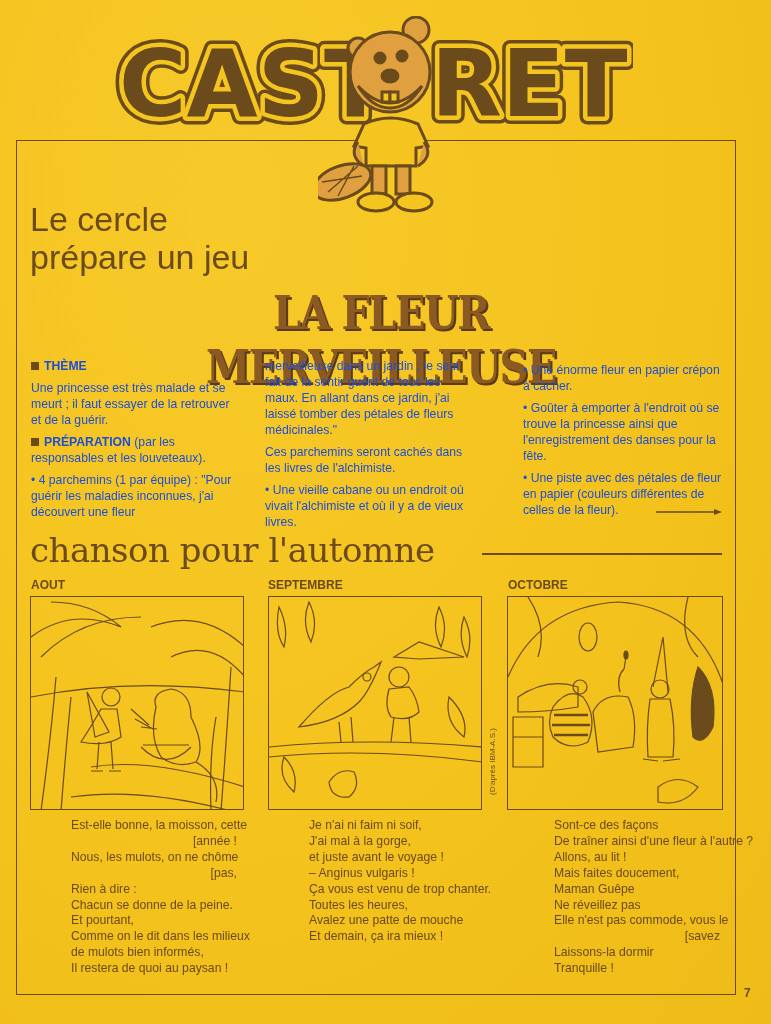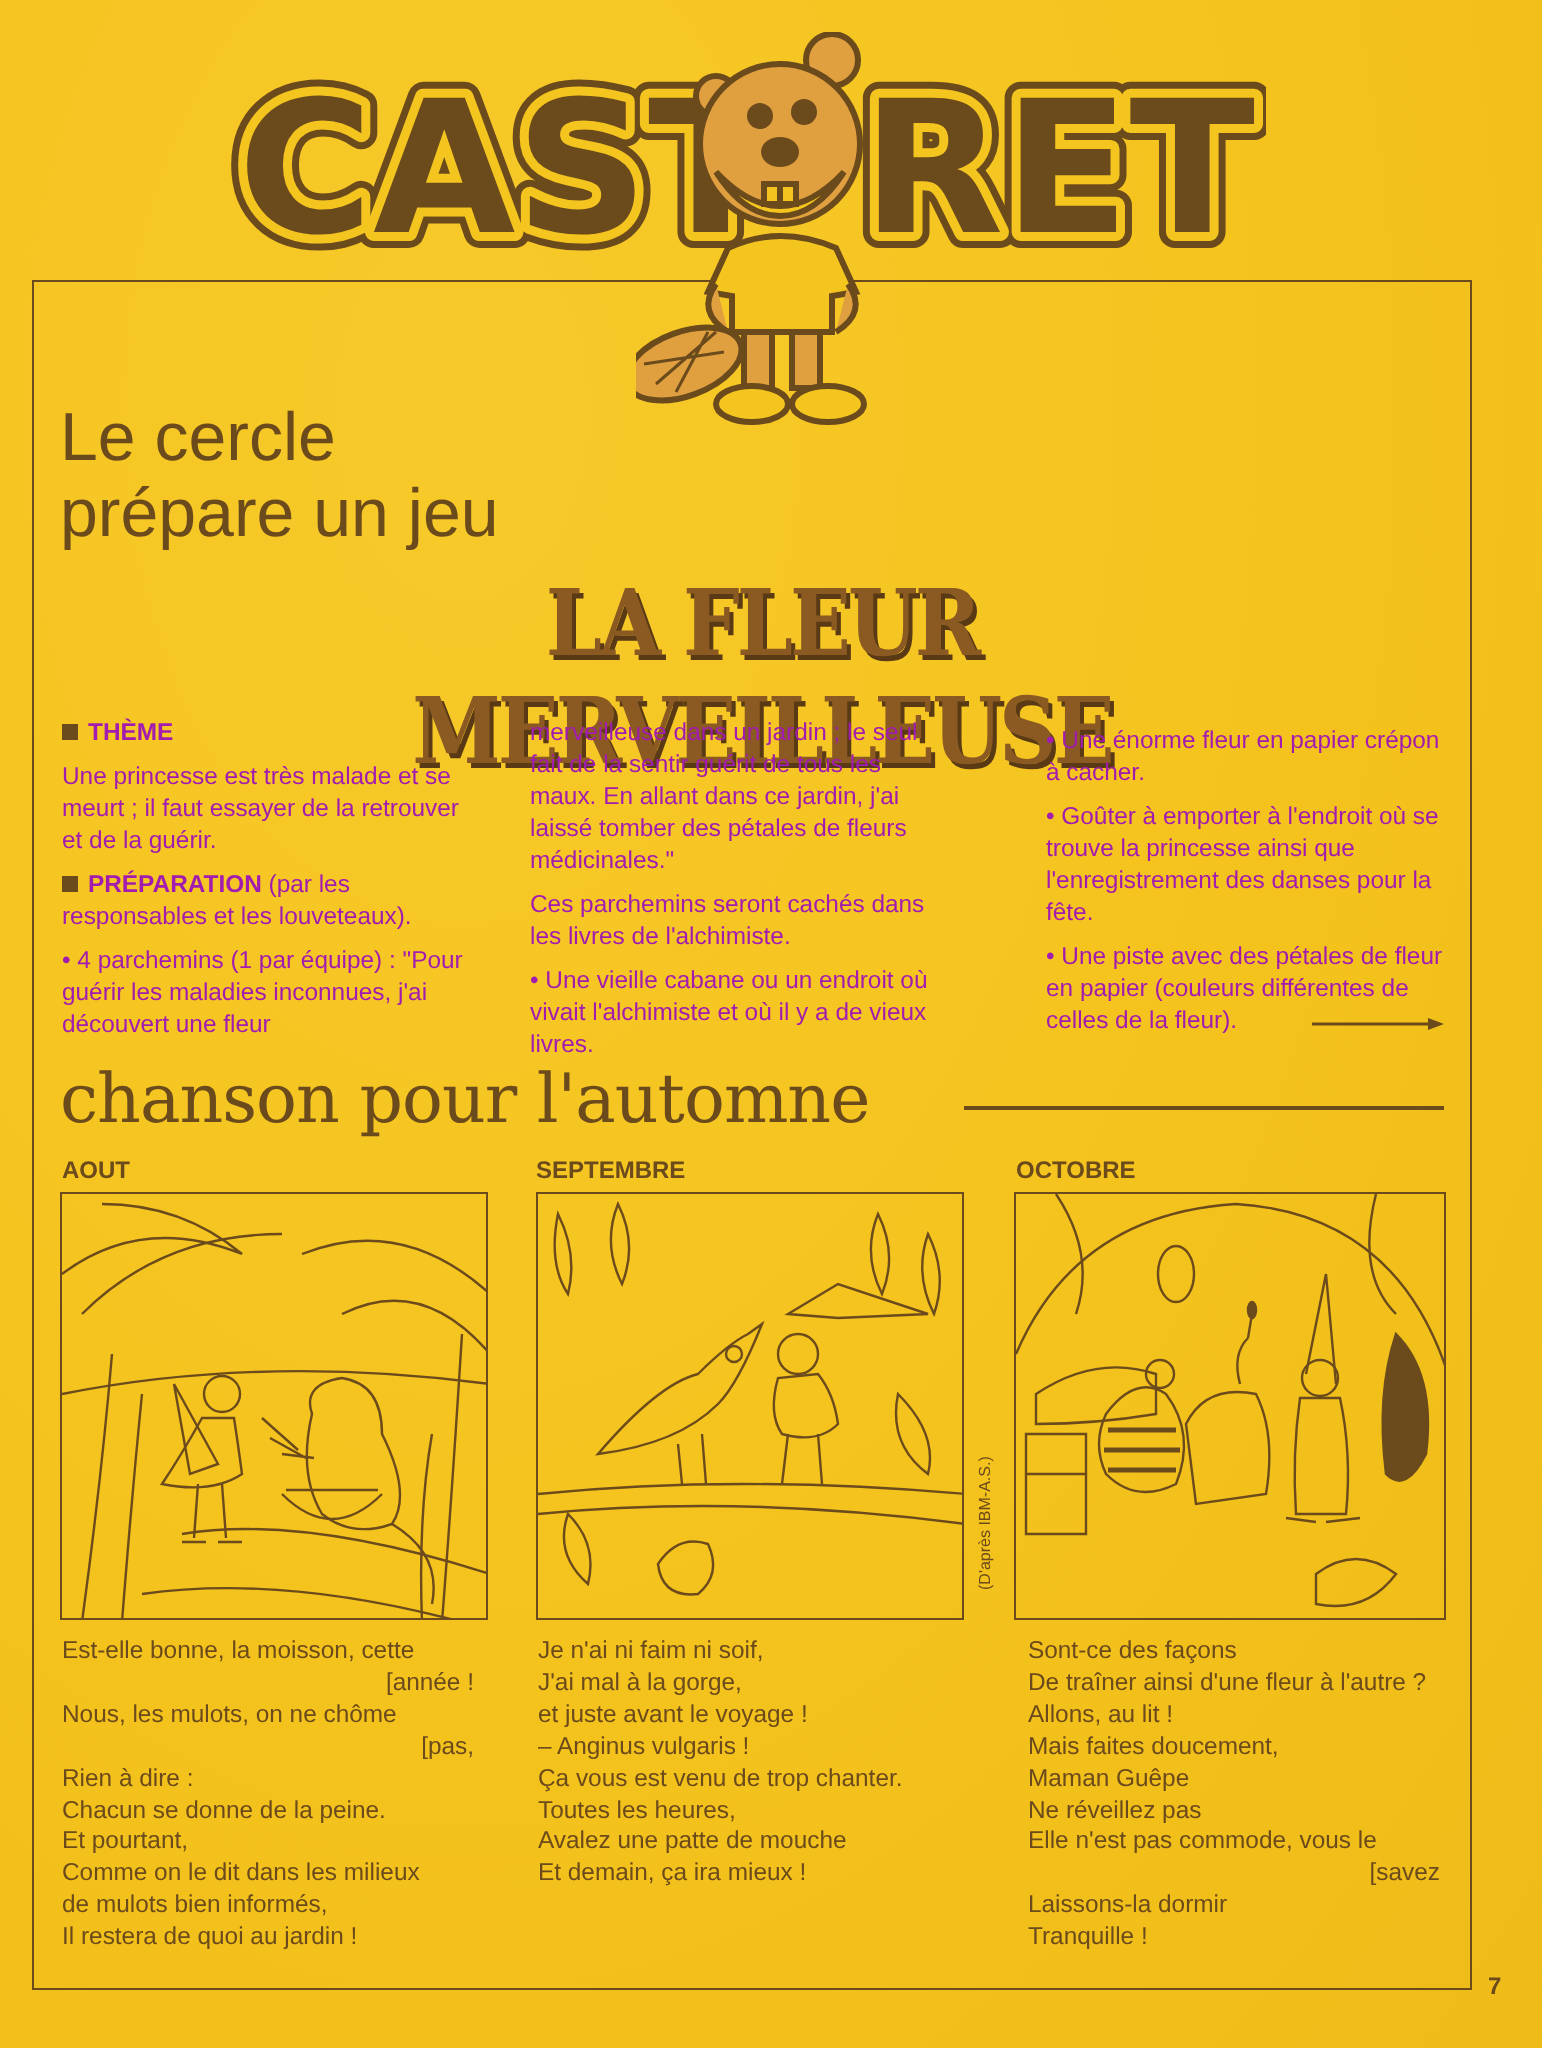"THÈME" .col { color: #a21caf -> #1d4ed8 }
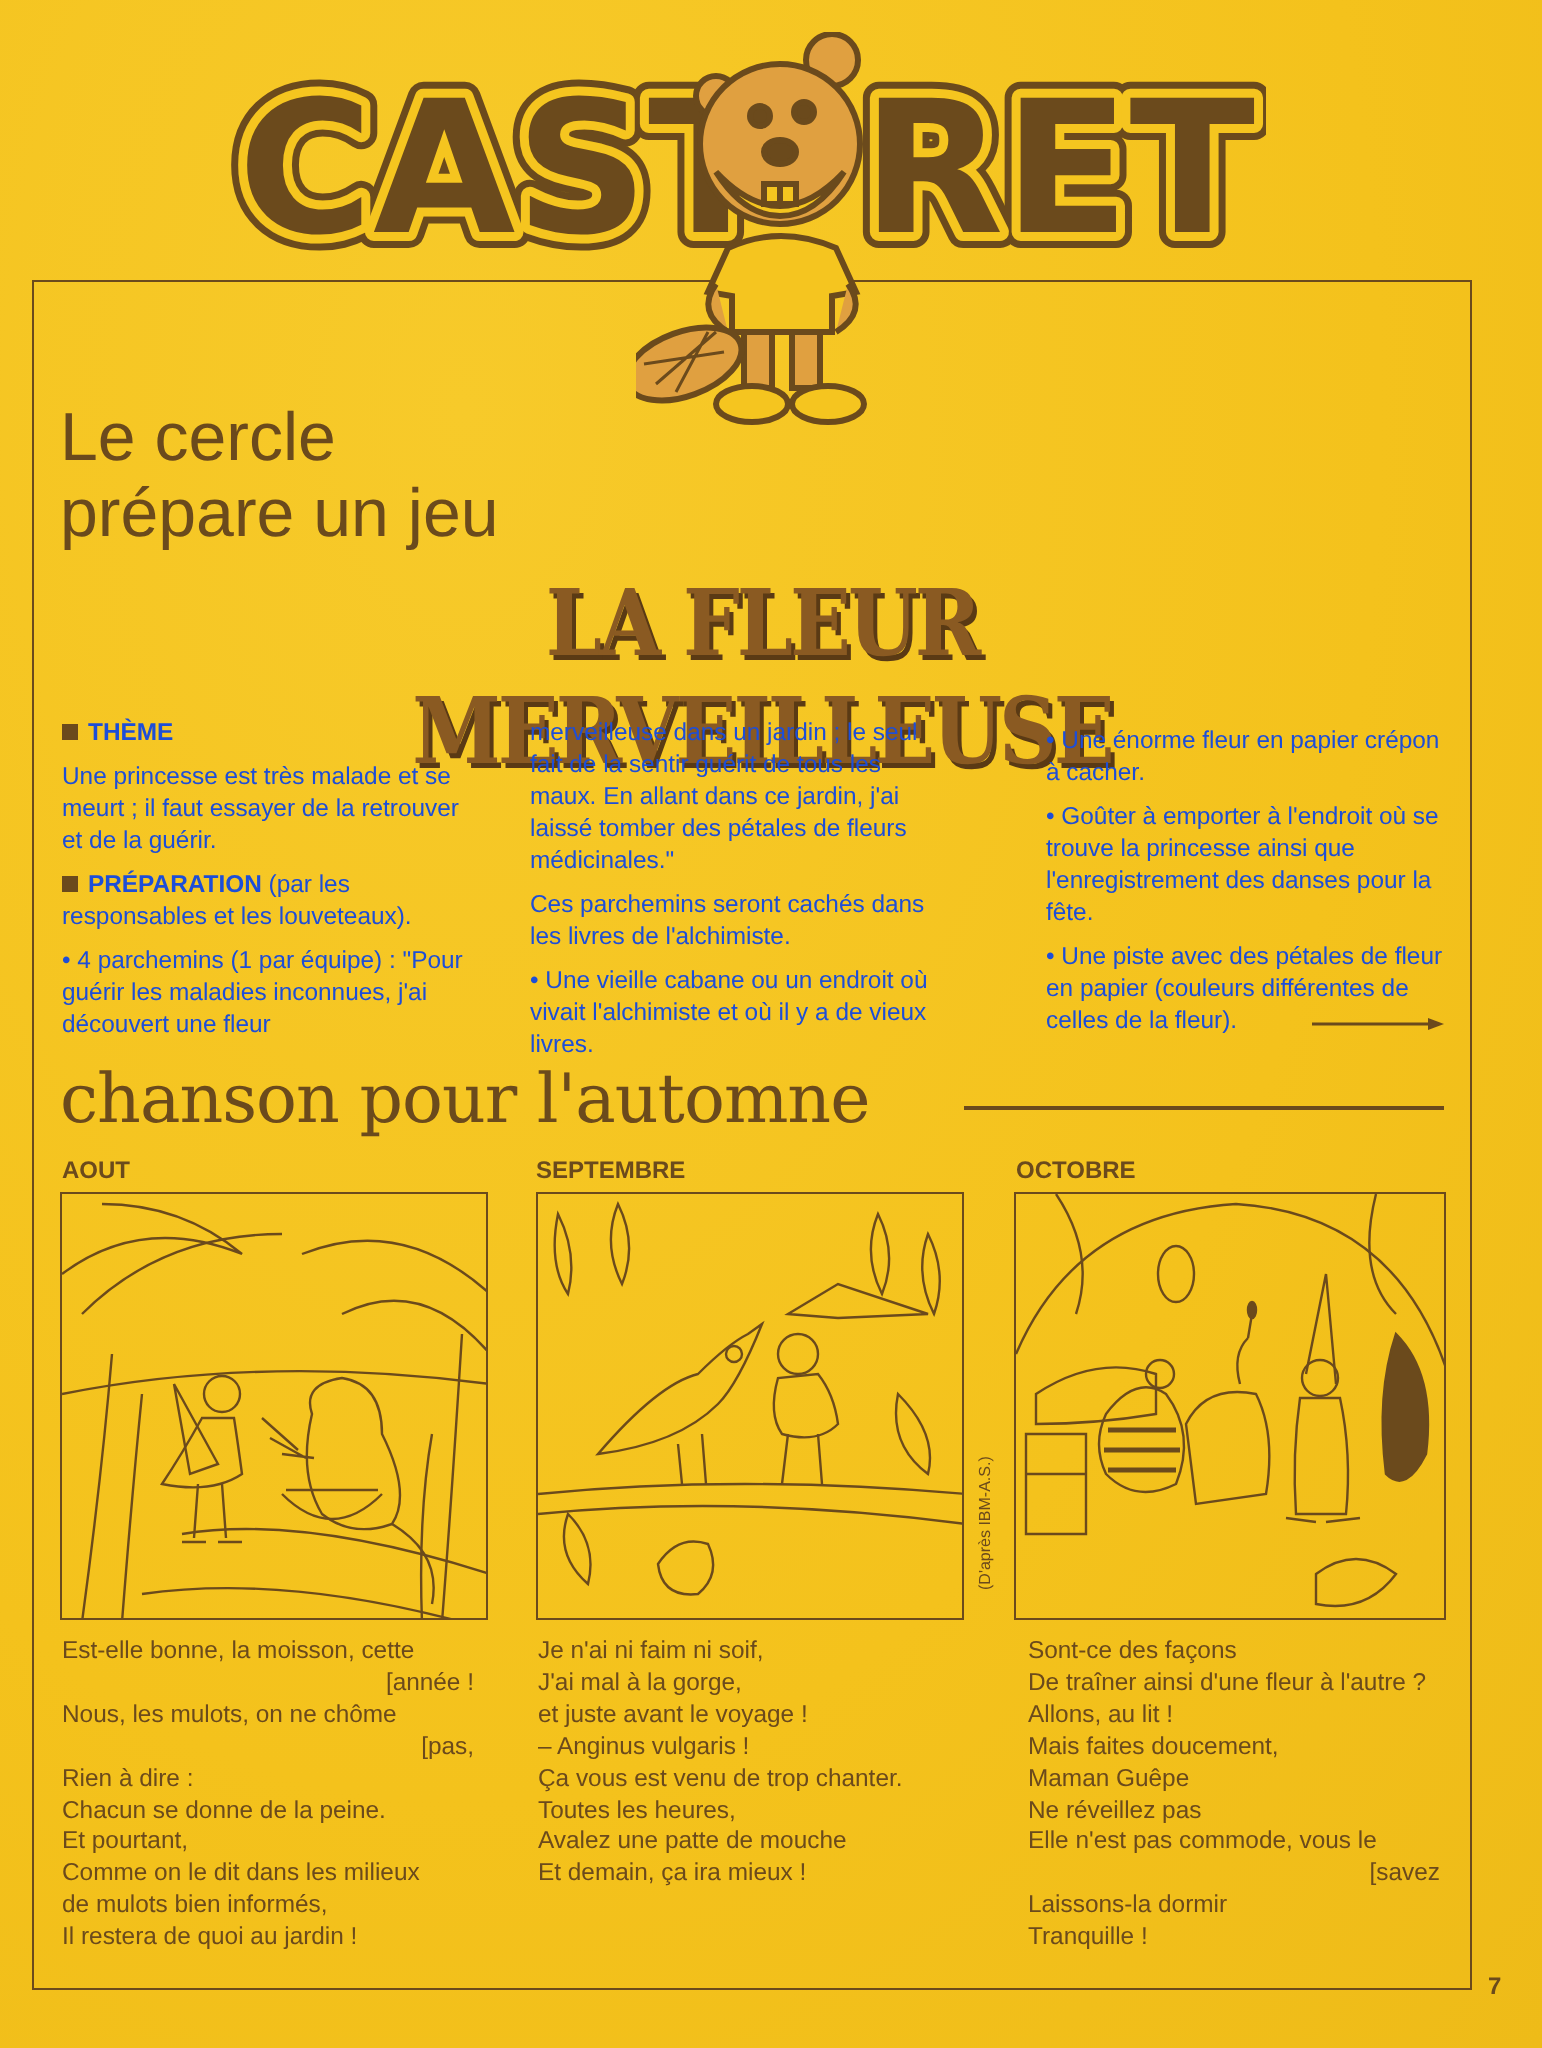"Est-elle bonne, la moisson, cette" .verse div { margin-left: none -> 40px }
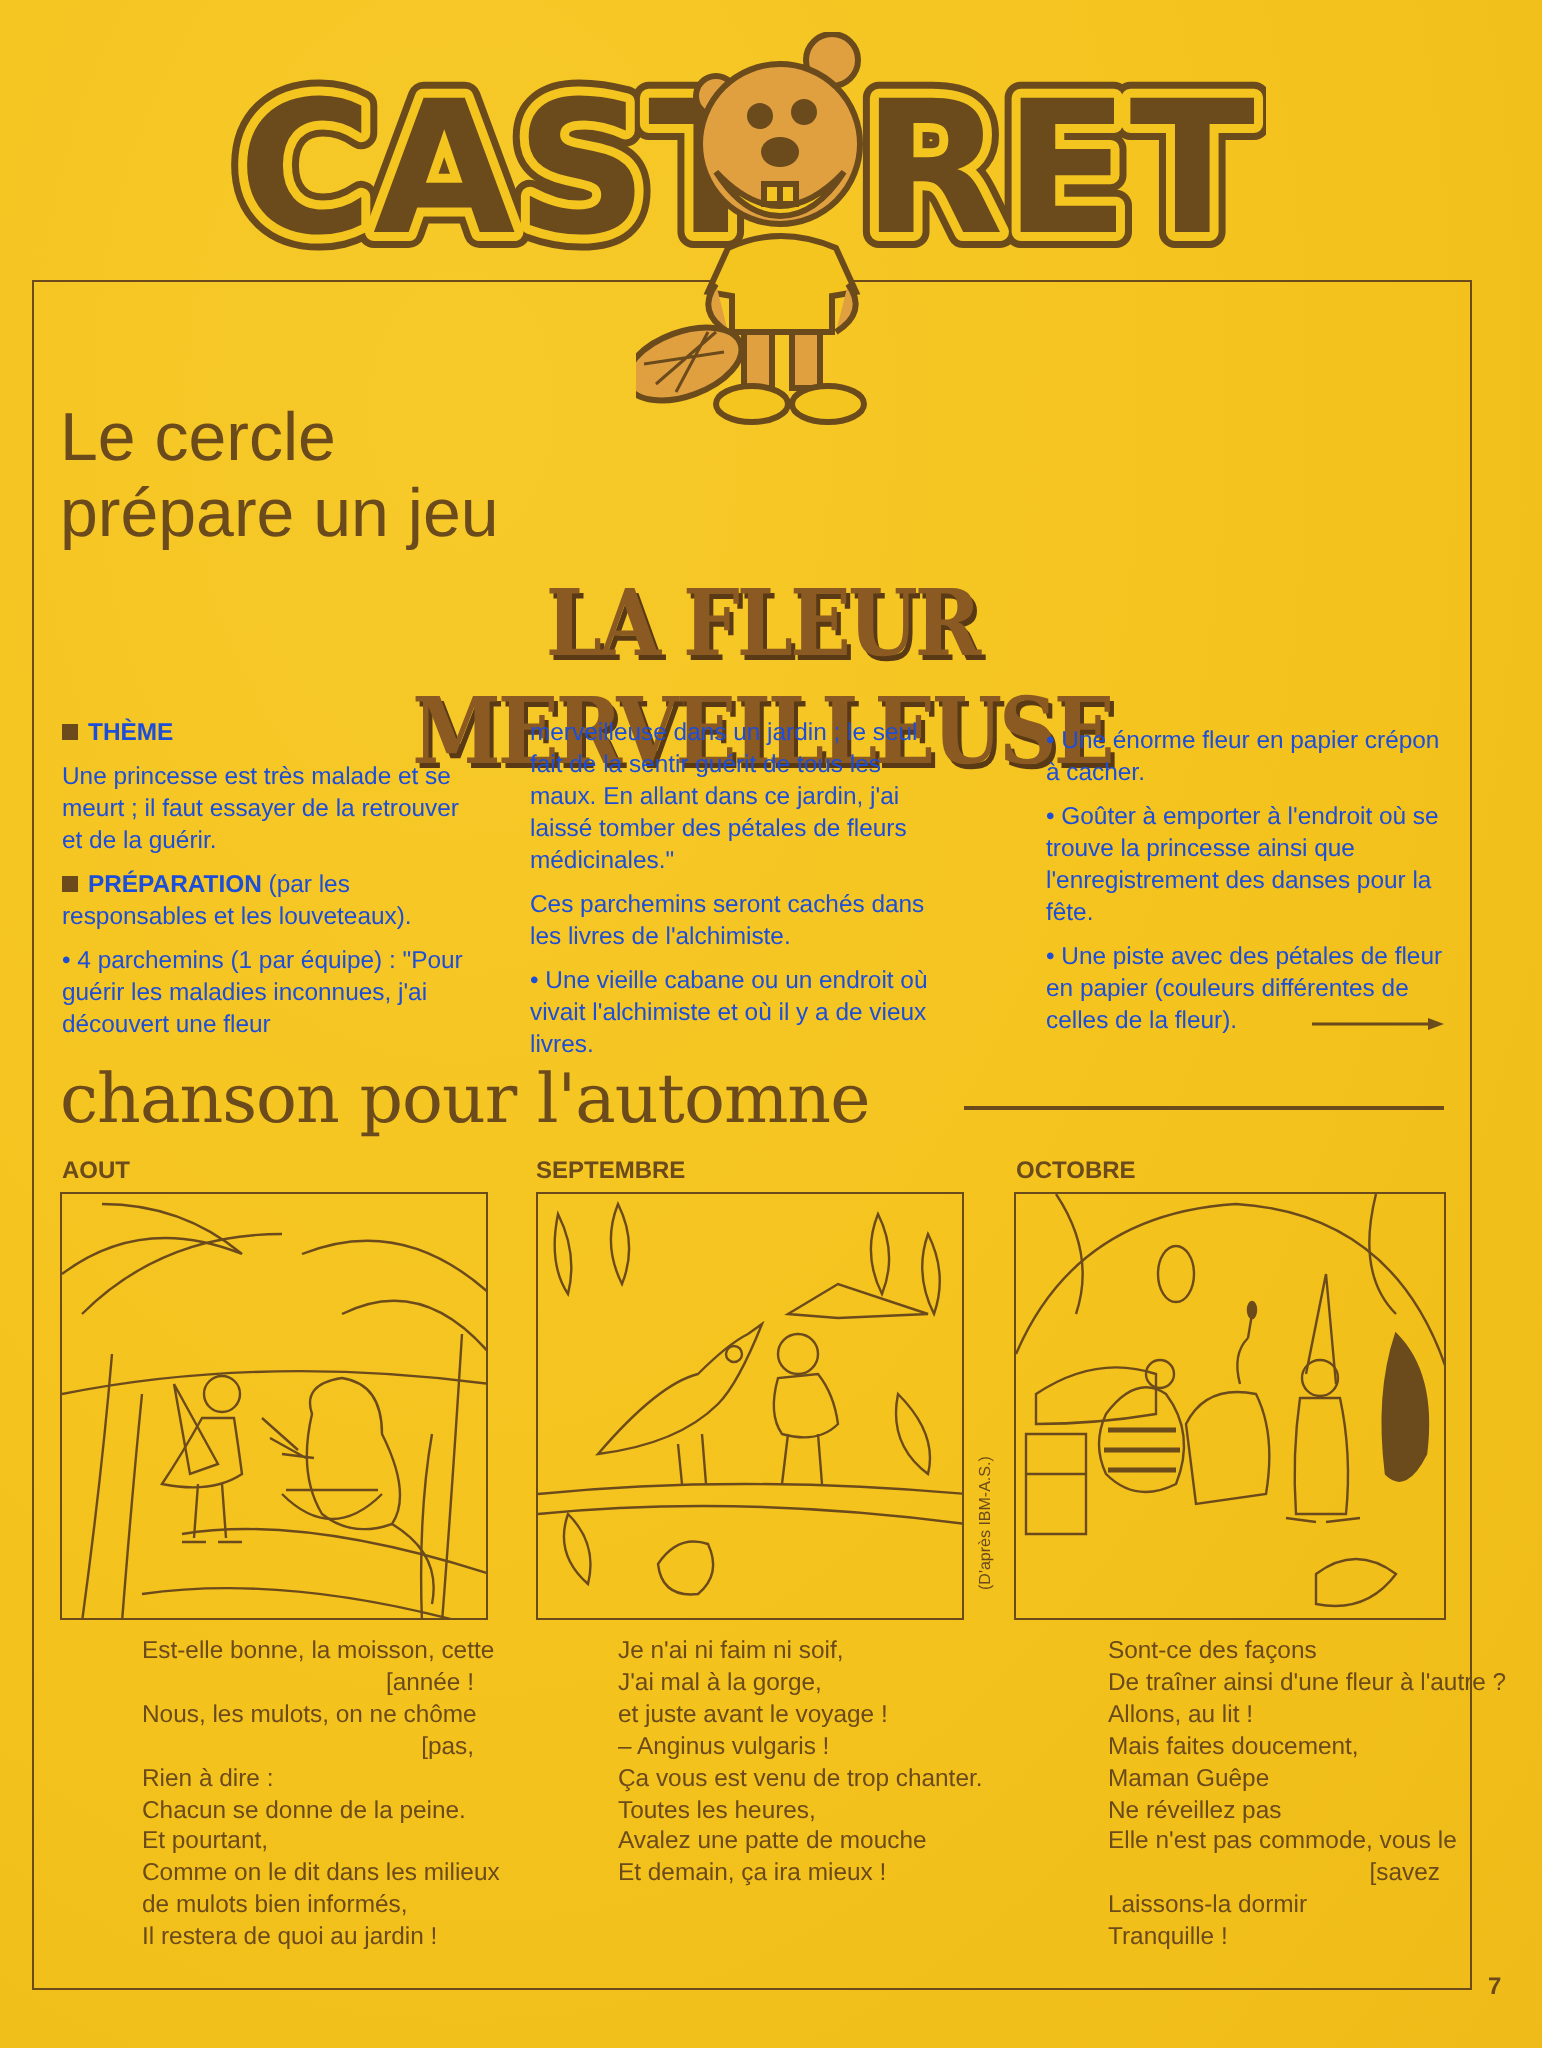"Il restera de quoi au" div { text: jardin -> paysan }
